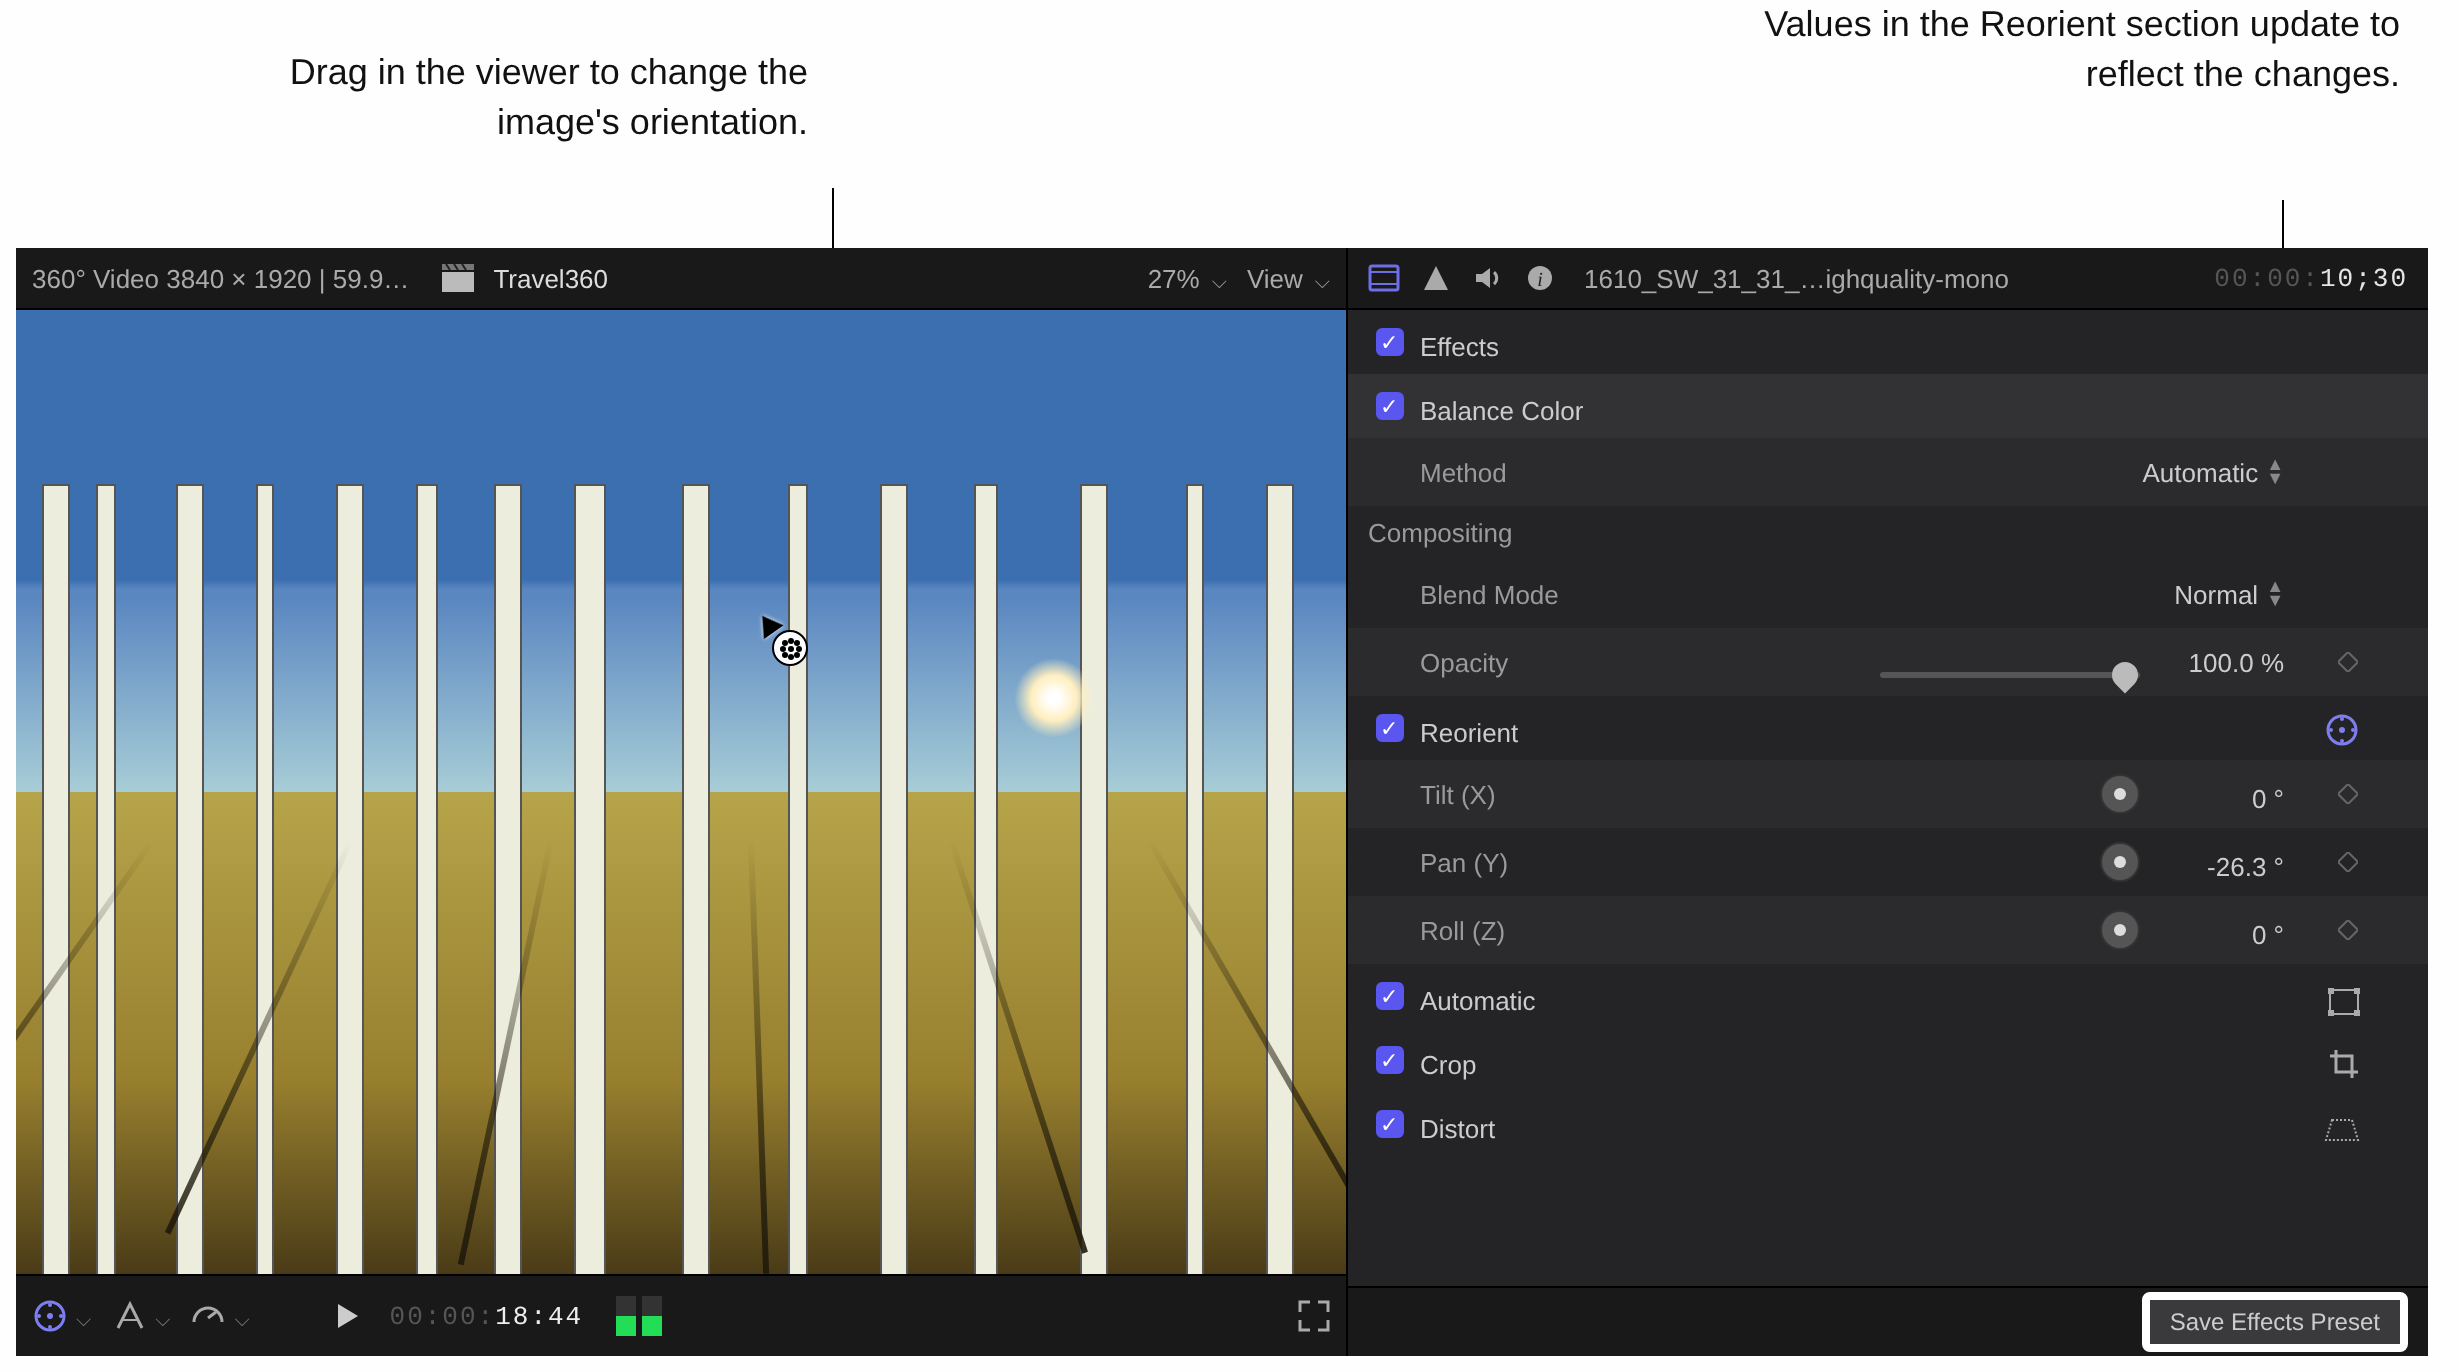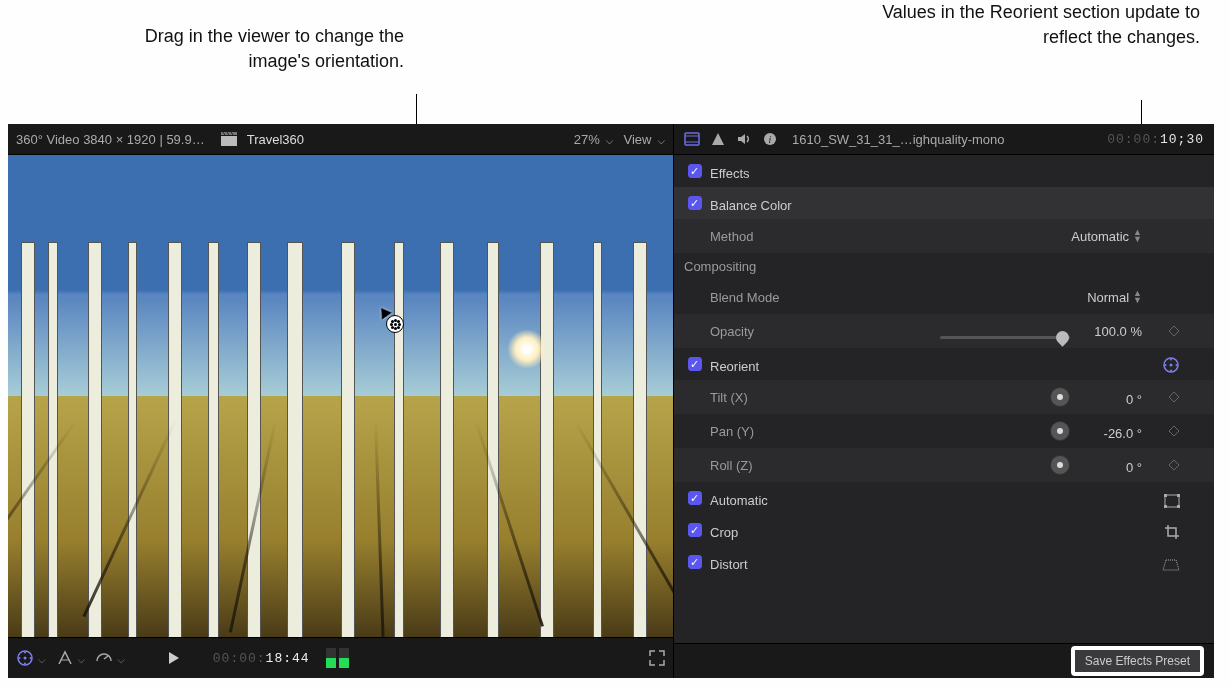"-26.0 °" span.val { text: -26.0 -> -26.3 }
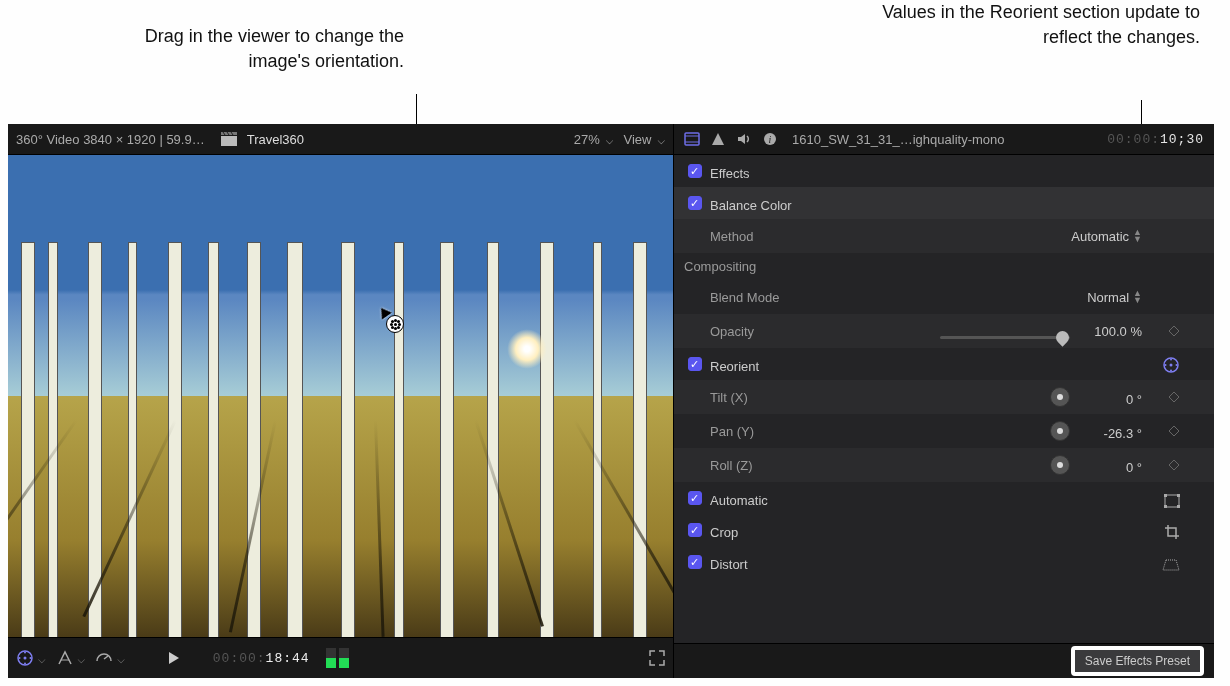"00:00:18:44" .timecode { margin-left: 18px -> none }
